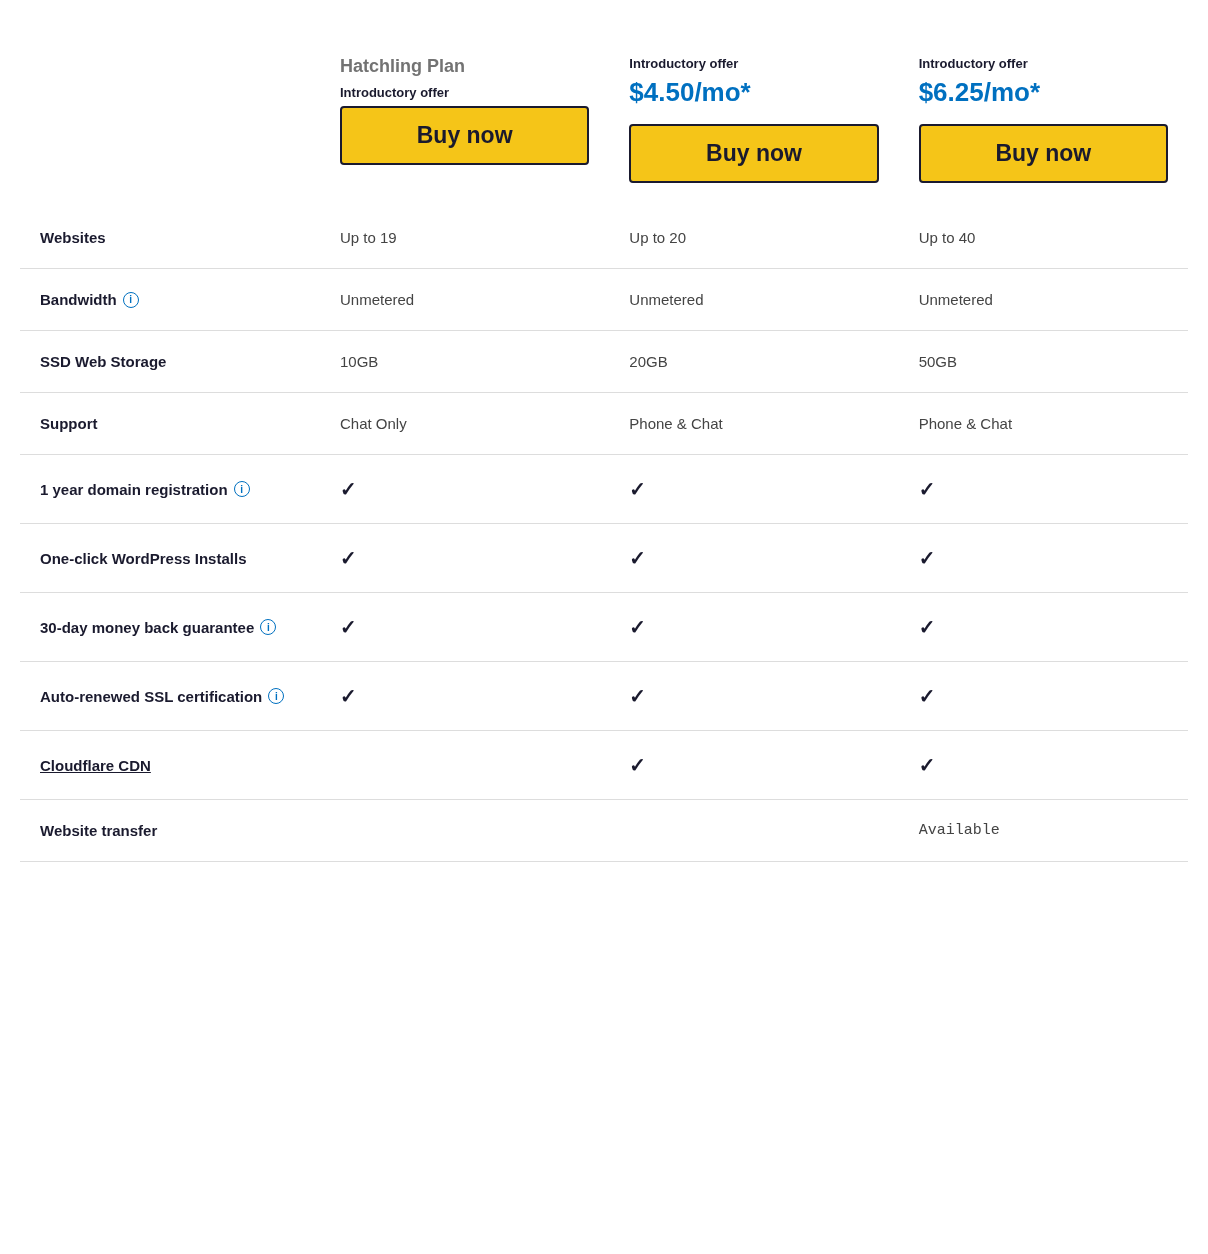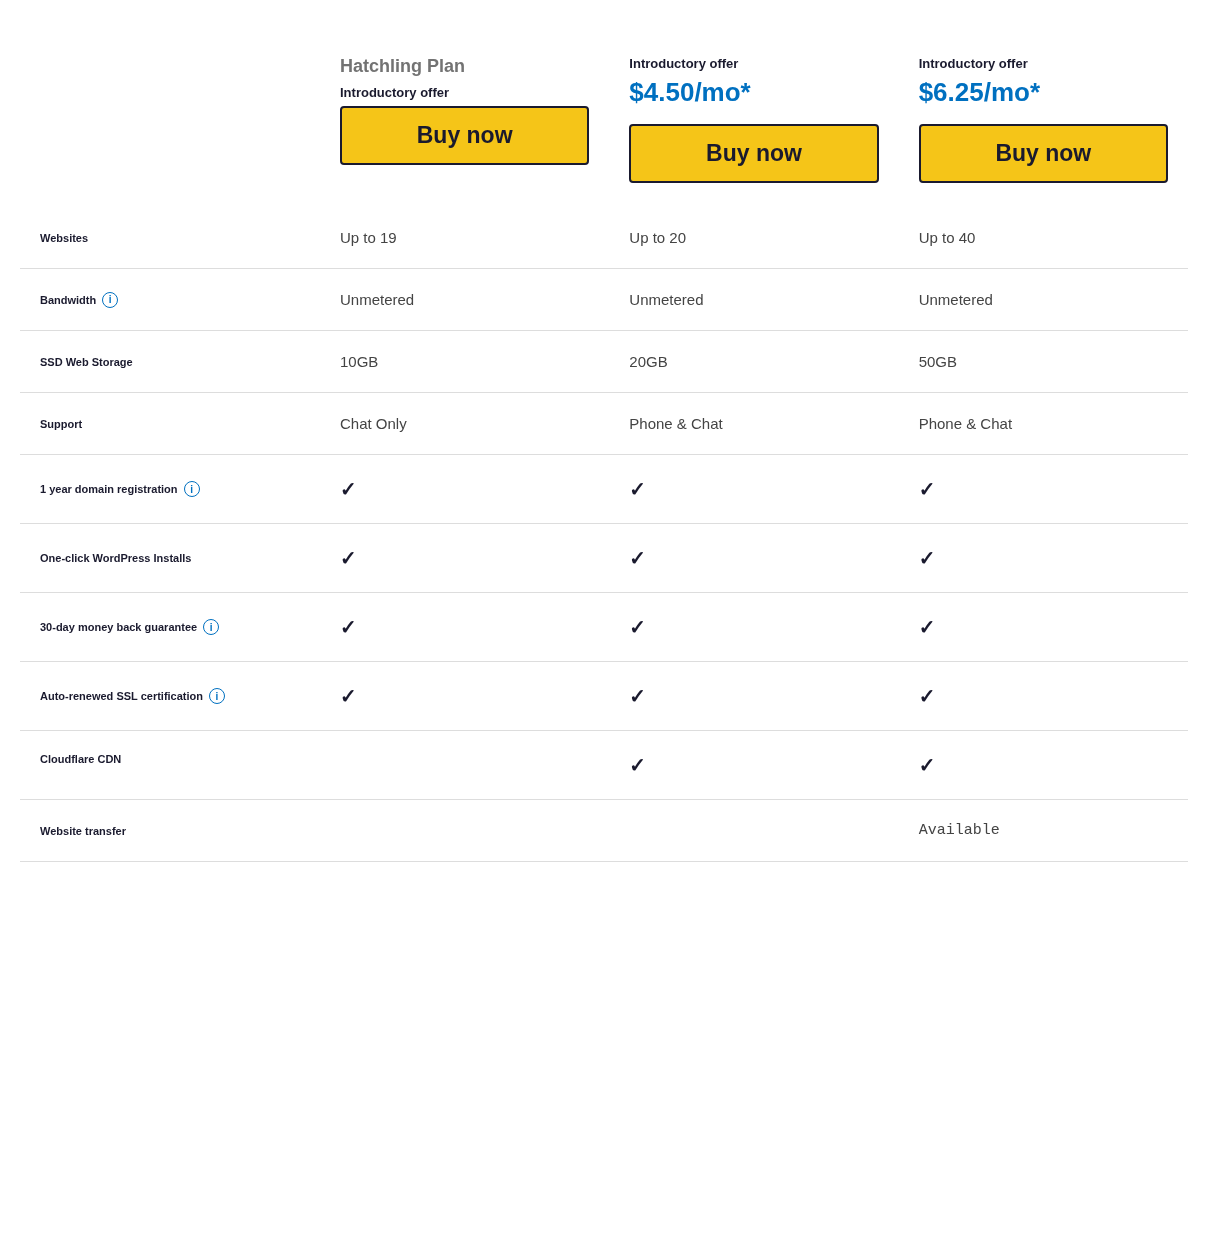"Websites" .feature-label { font-size: 11px -> 15px }
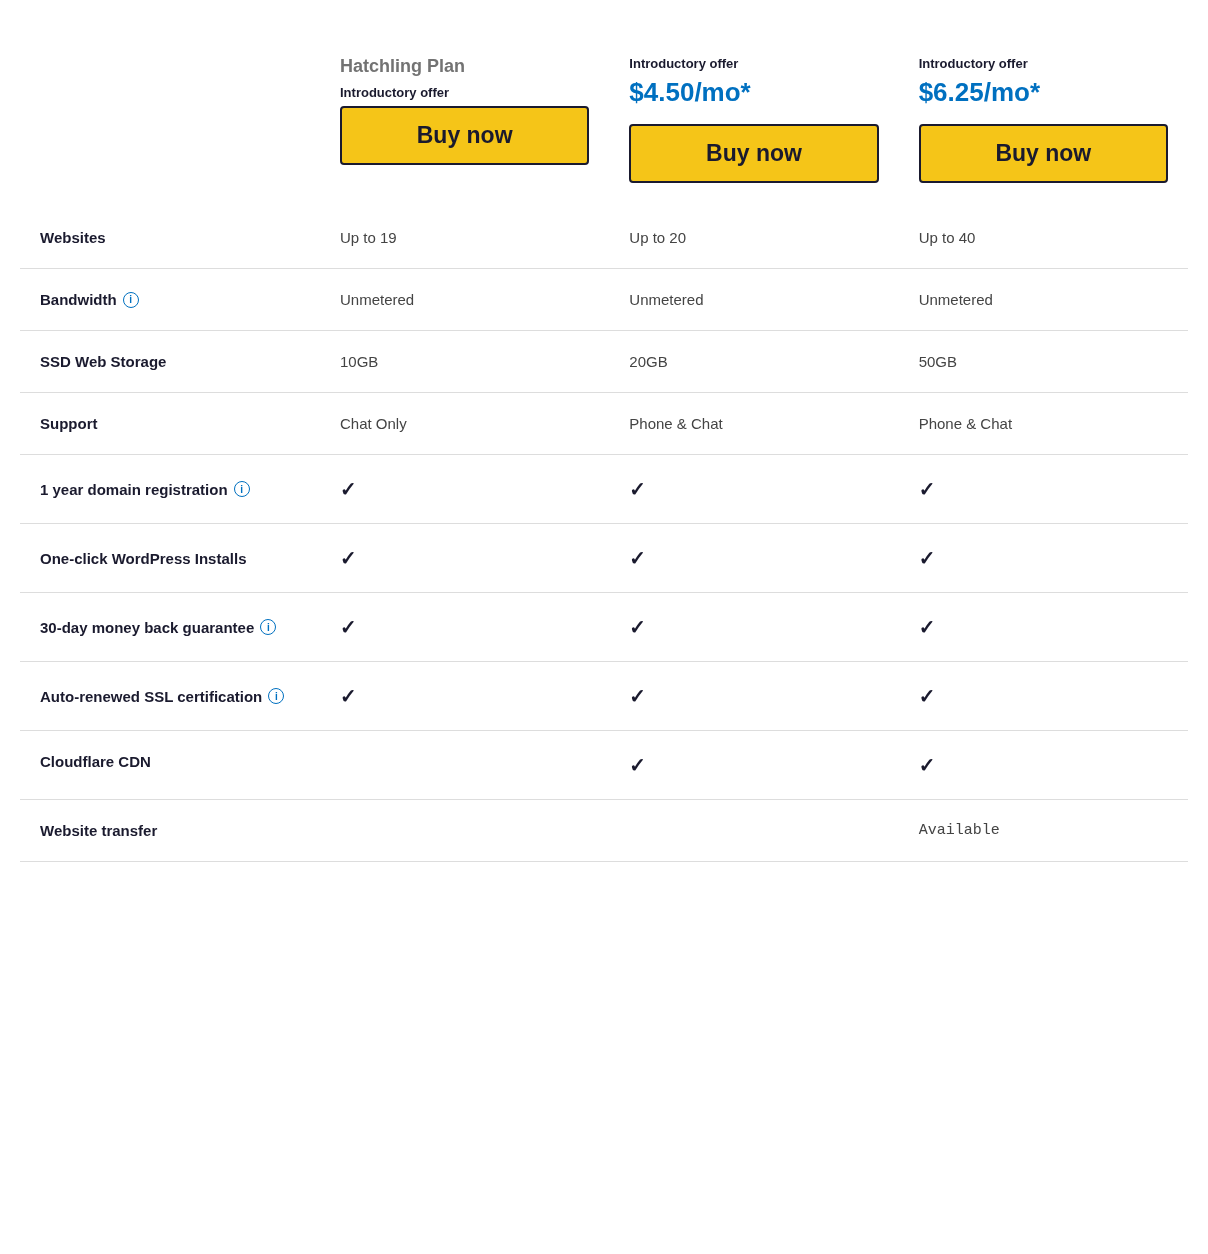"Cloudflare CDN" div { align-items: none -> center; text-decoration: none -> underline }
